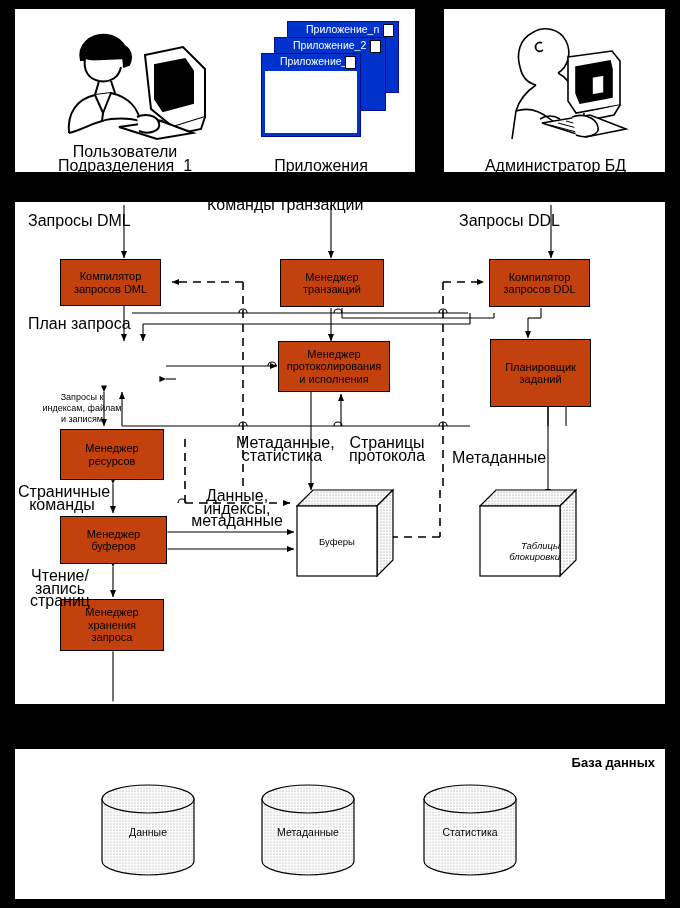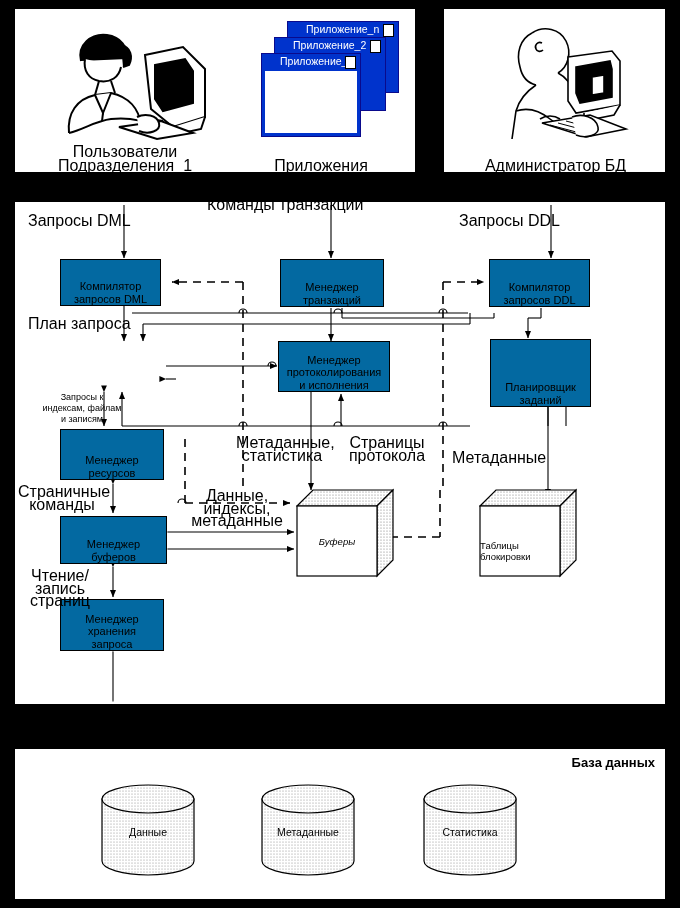"Компилятор" .pbox { align-items: flex-end -> center; background: #0369a1 -> #c2410c }
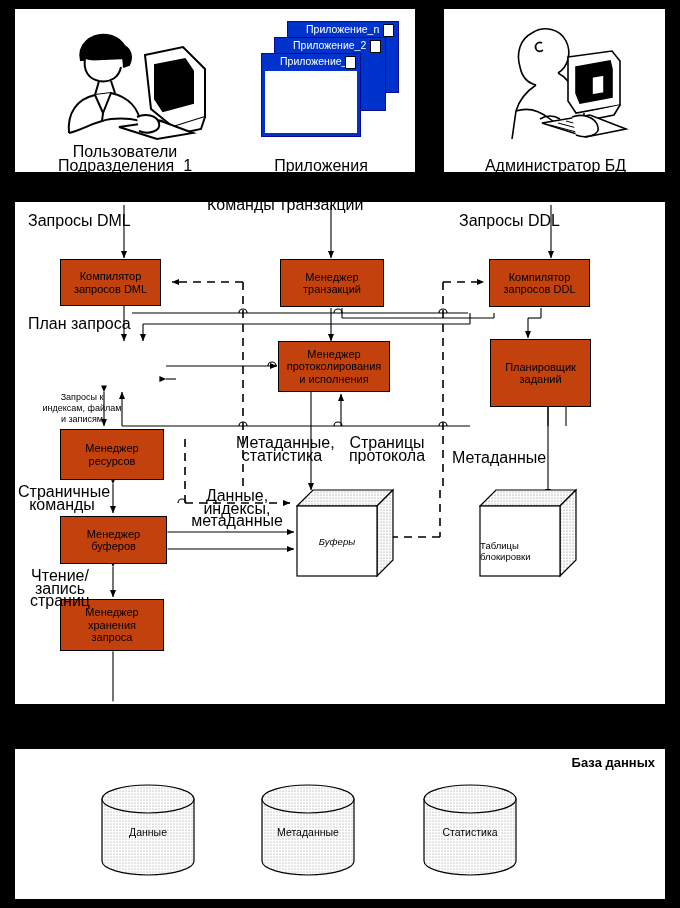"Буферы" div.cube { font-style: italic -> none }
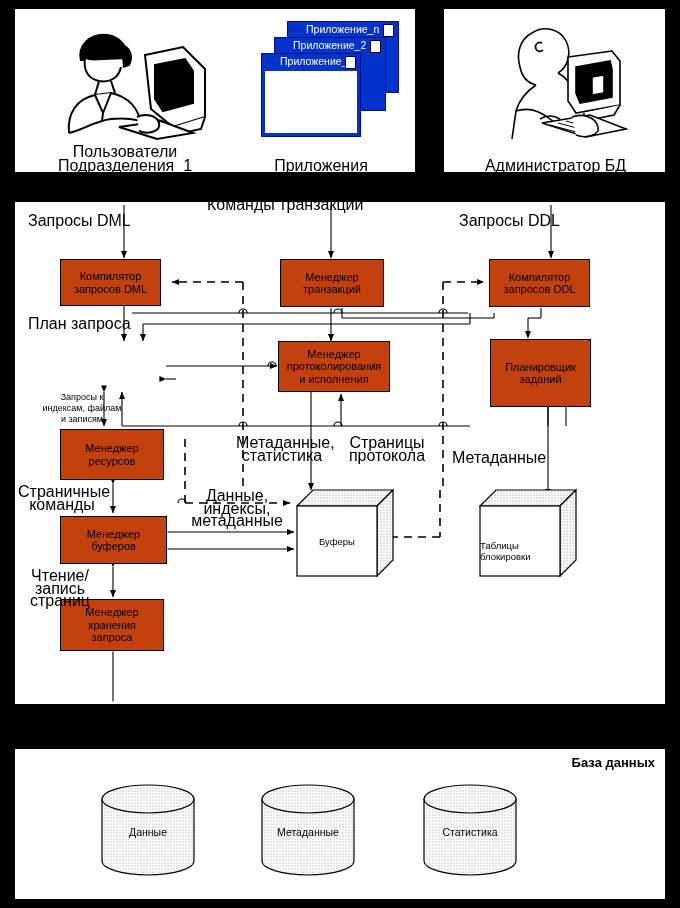"Таблицы" div { align-items: flex-start -> flex-end; font-style: none -> italic }
